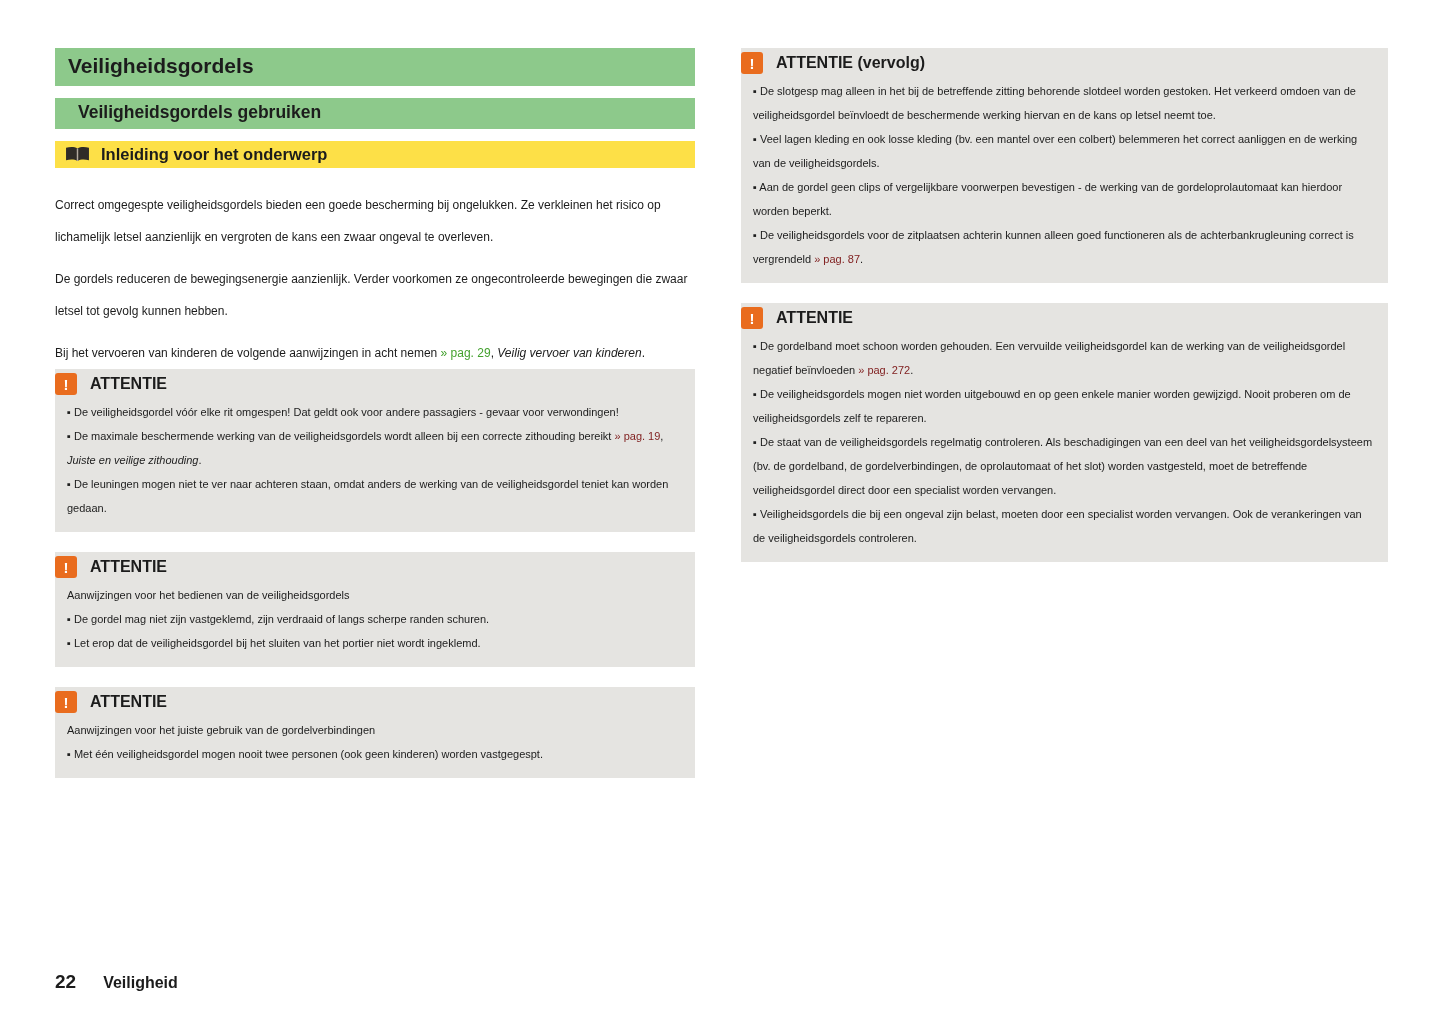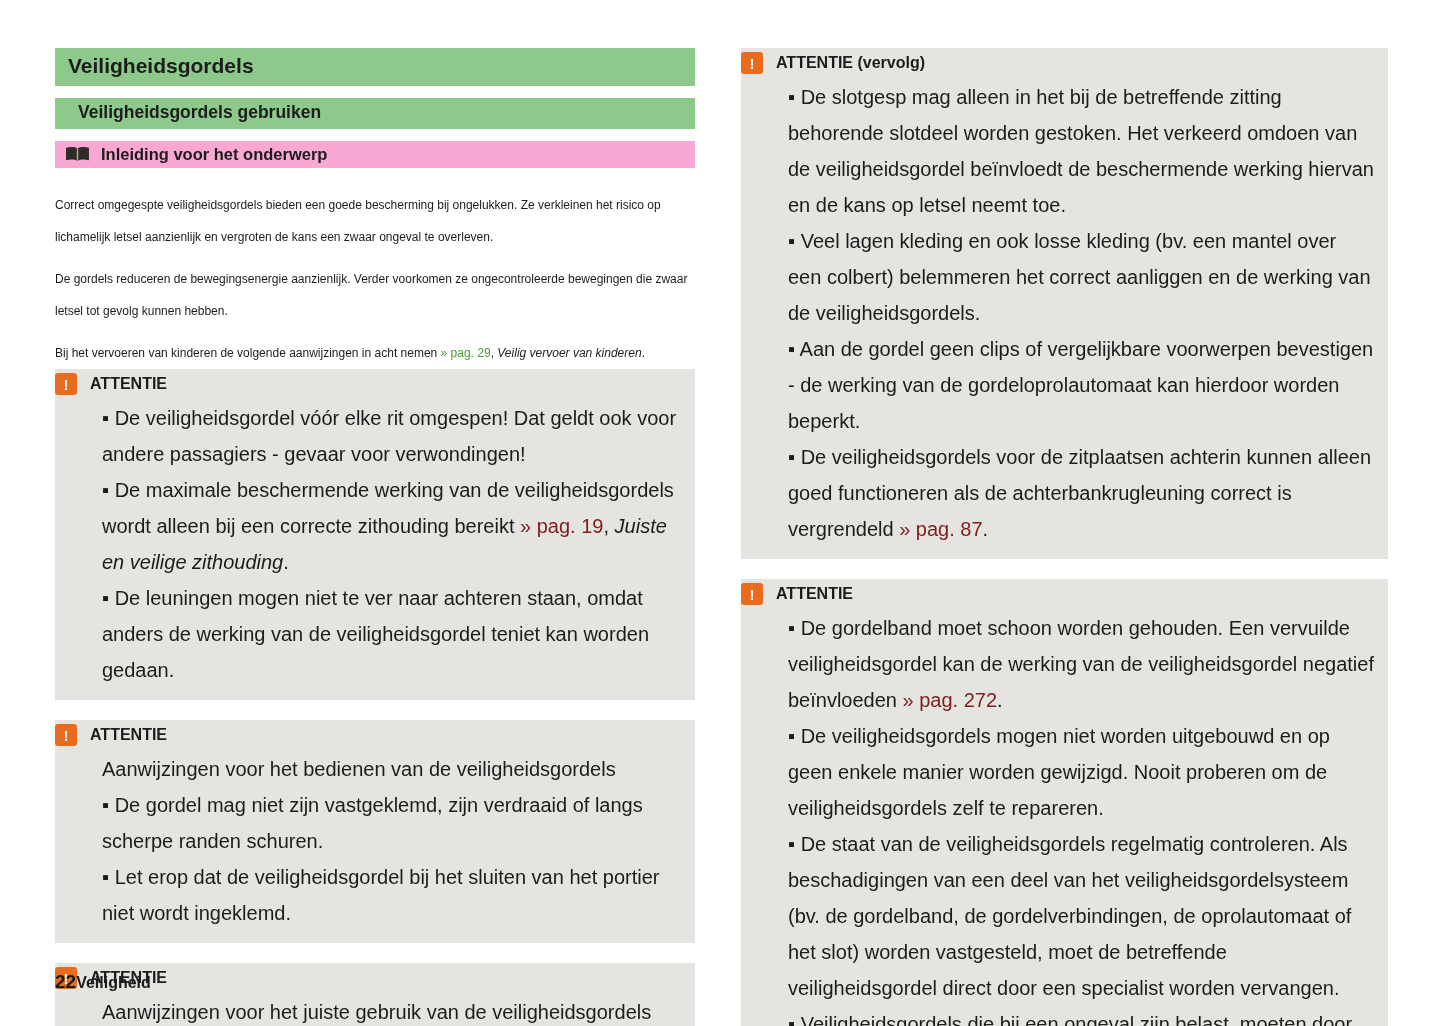"▪ De slotgesp mag alleen" .warn-line { font-size: 20px -> 11px; line-height: 36px -> 24px; margin-left: 35px -> none }
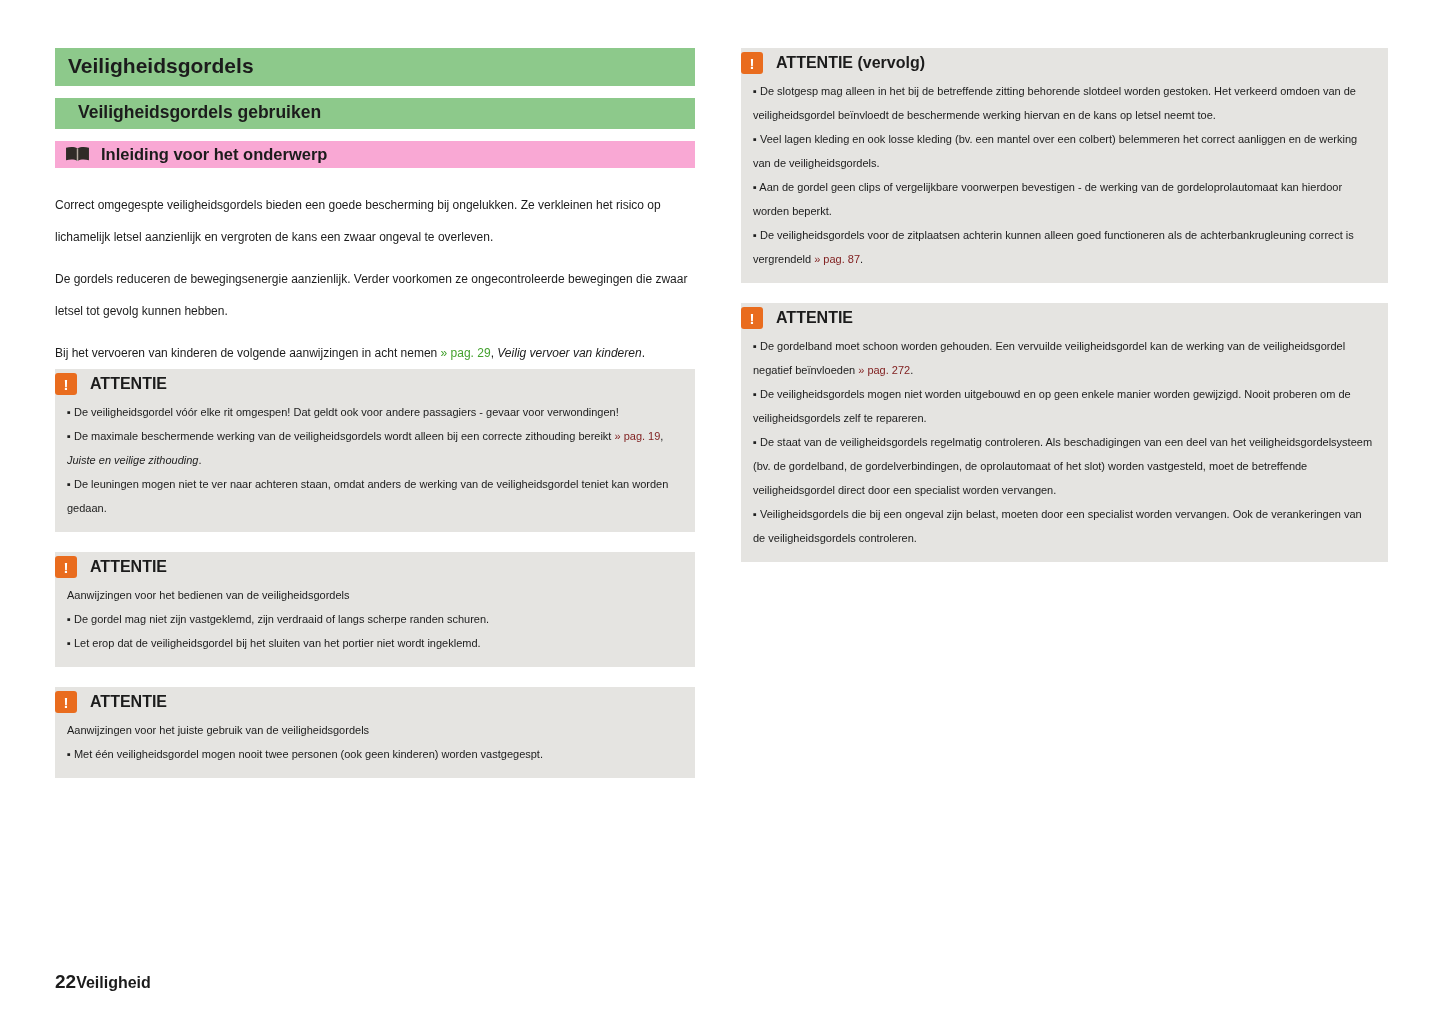"Inleiding voor het onderwerp" .h3-bar { background: #f9a8d4 -> #fde047 }
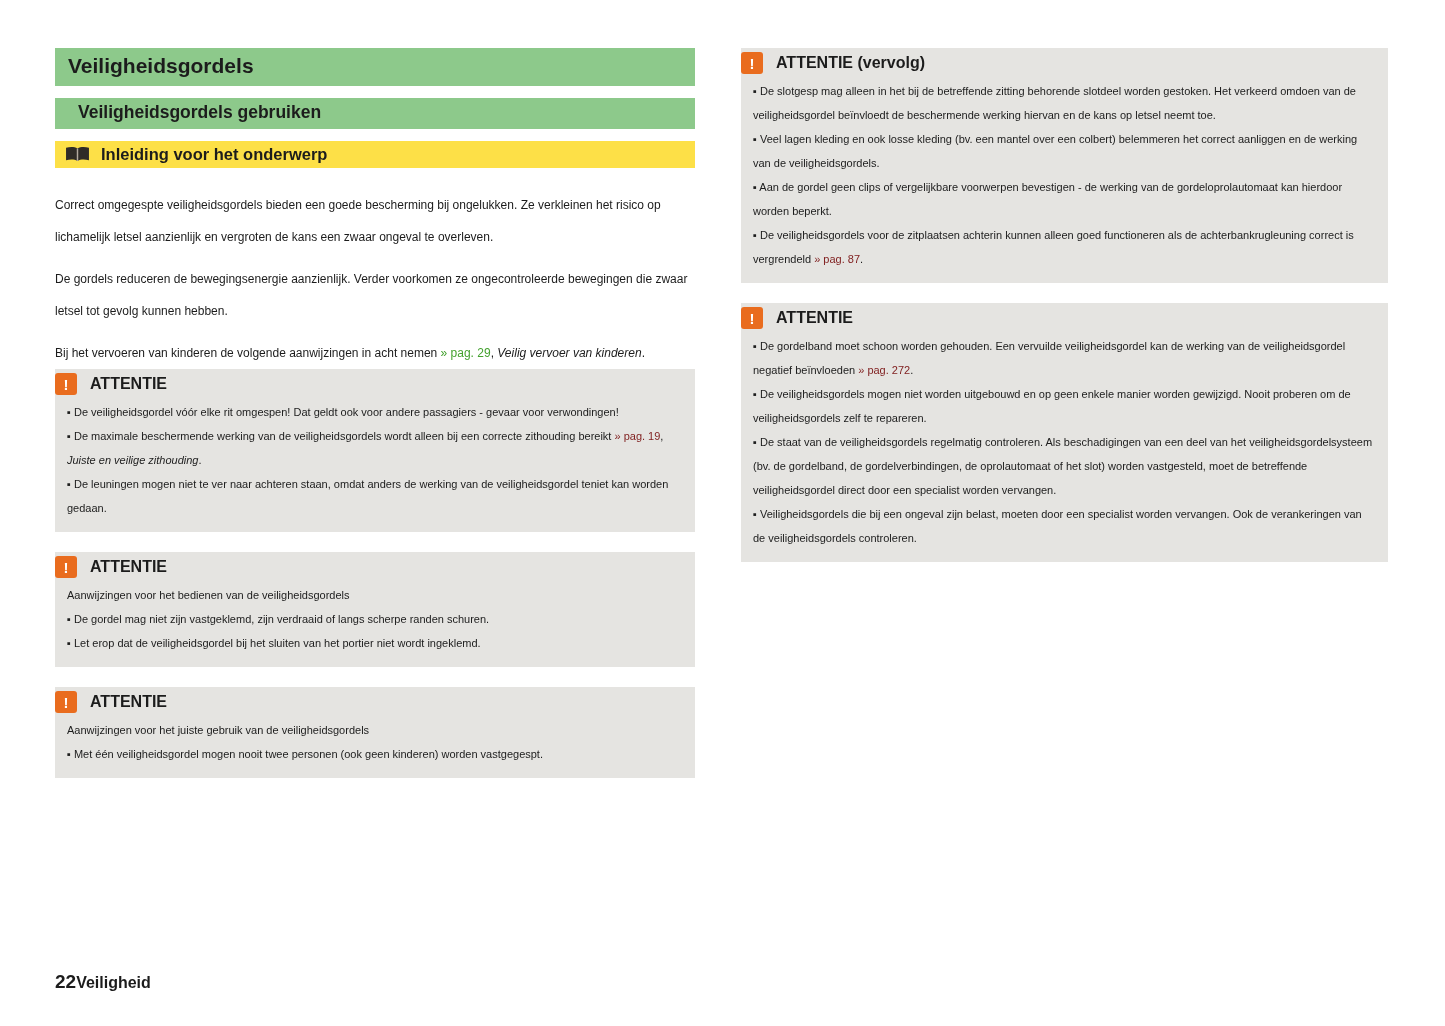"Aanwijzingen voor het juiste gebruik" span { text: veiligheidsgordels -> gordelverbindingen }
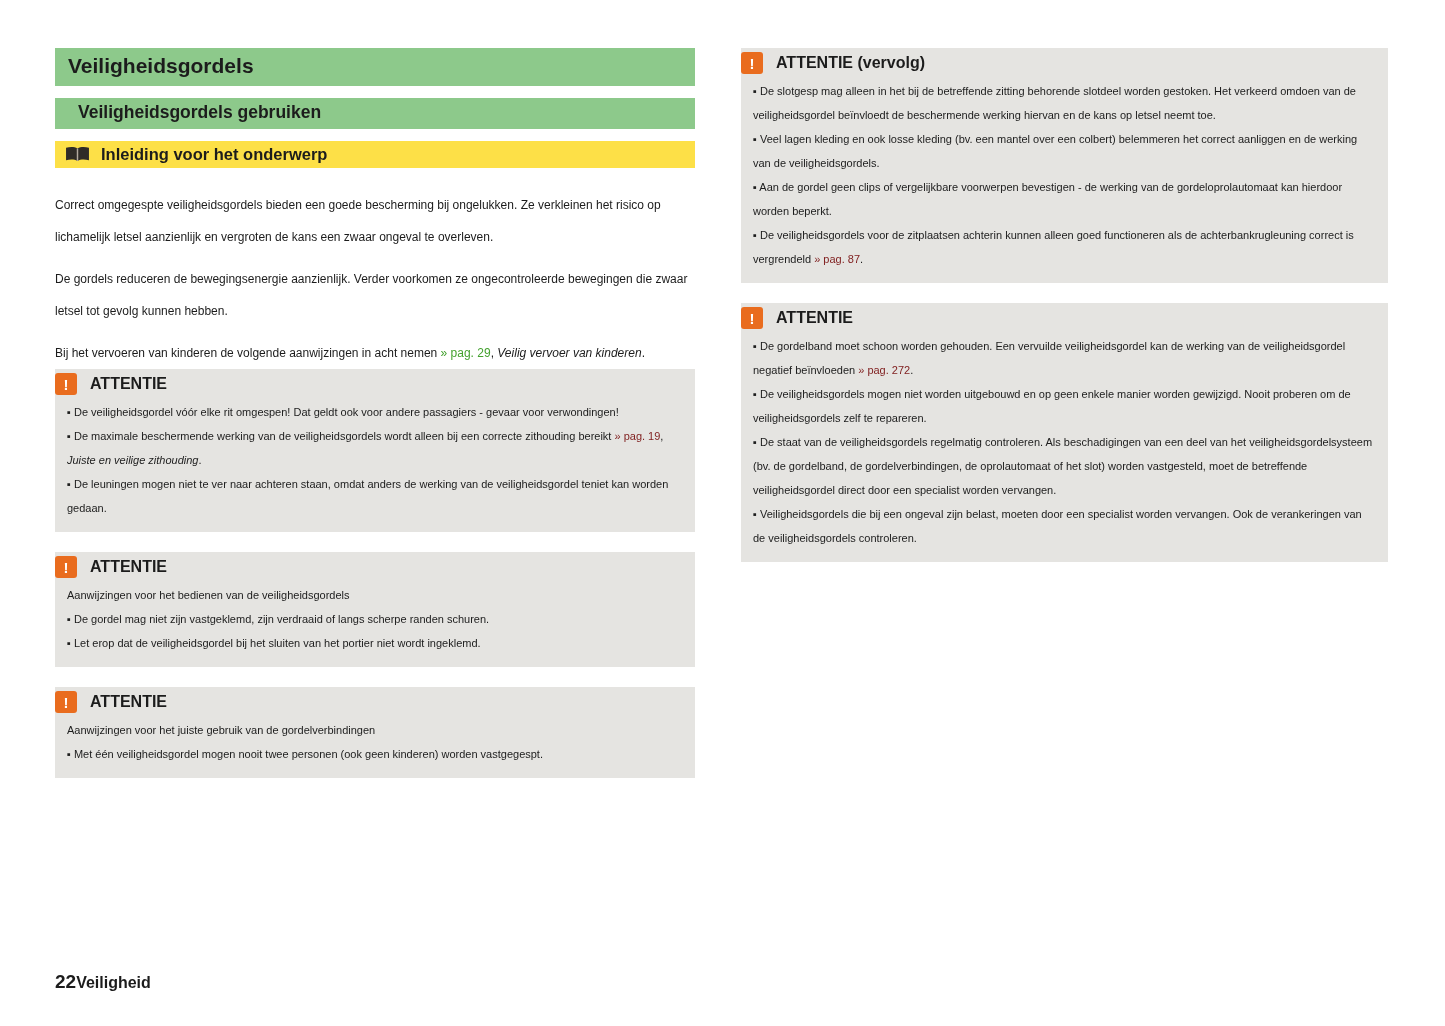"22" .footer { gap: none -> 27px }
